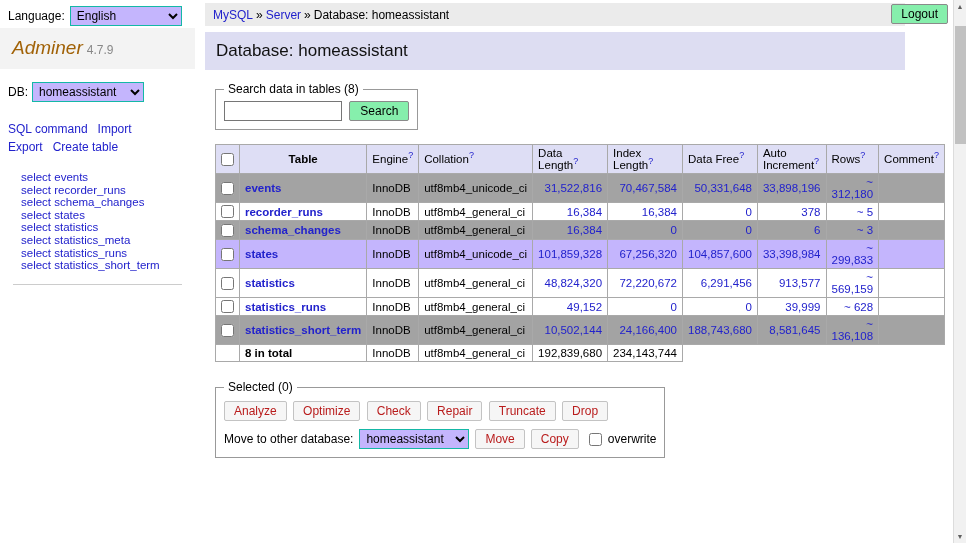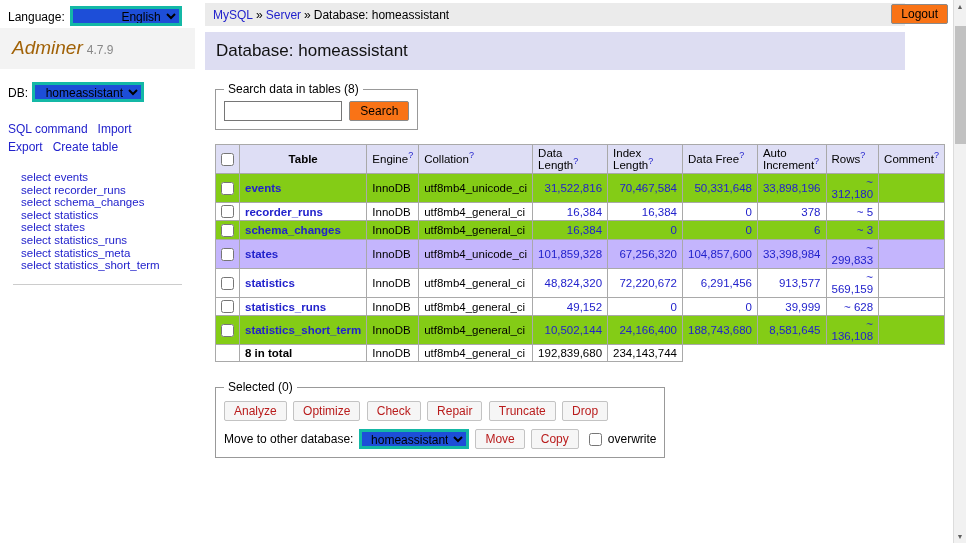"English" select { background: #1d4ed8 -> #c4b5fd; border: 3px solid #14b8a6 -> 1px solid #14b8a6; text-align: right -> none }
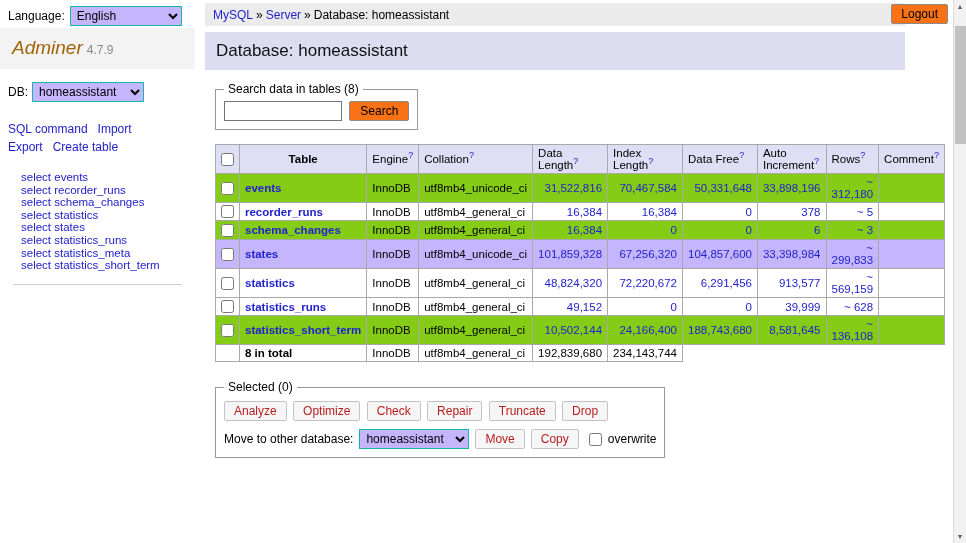"Logout" button { background: #f97316 -> #86efac }
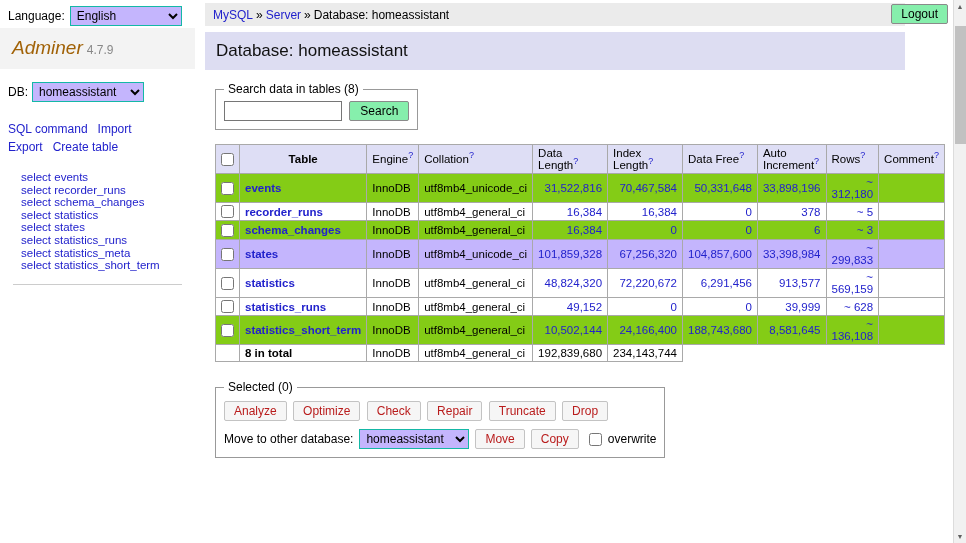"events" tr.odd td, tr.odd th { background: #84cc16 -> #a3a3a3 }
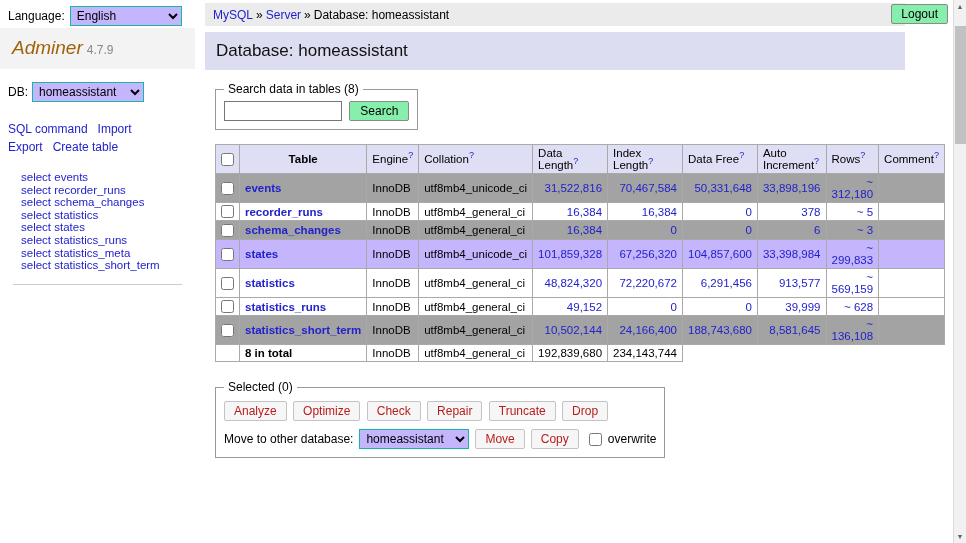"select statistics" li { order: before "select states" -> after "select states" }
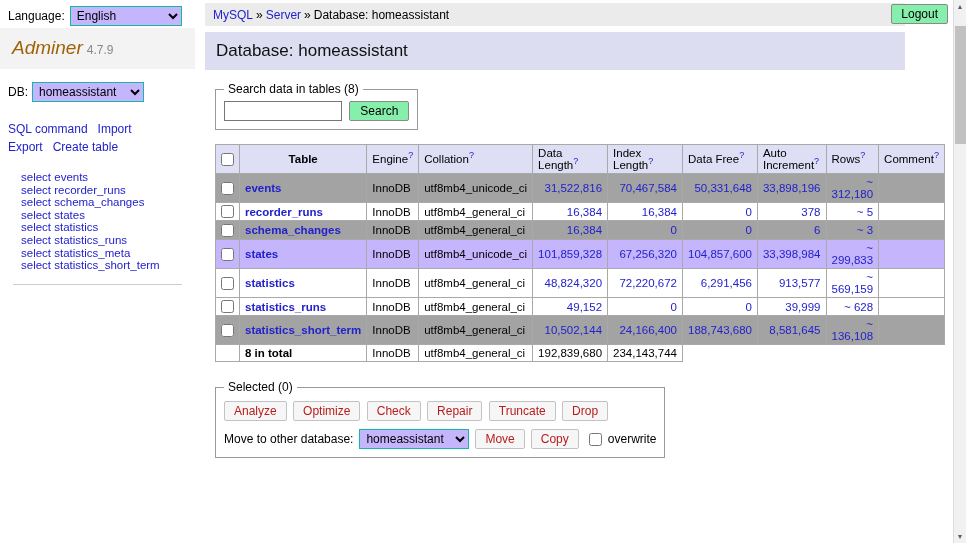"select statistics_runs" li { order: before "select statistics_meta" -> after "select statistics_meta" }
